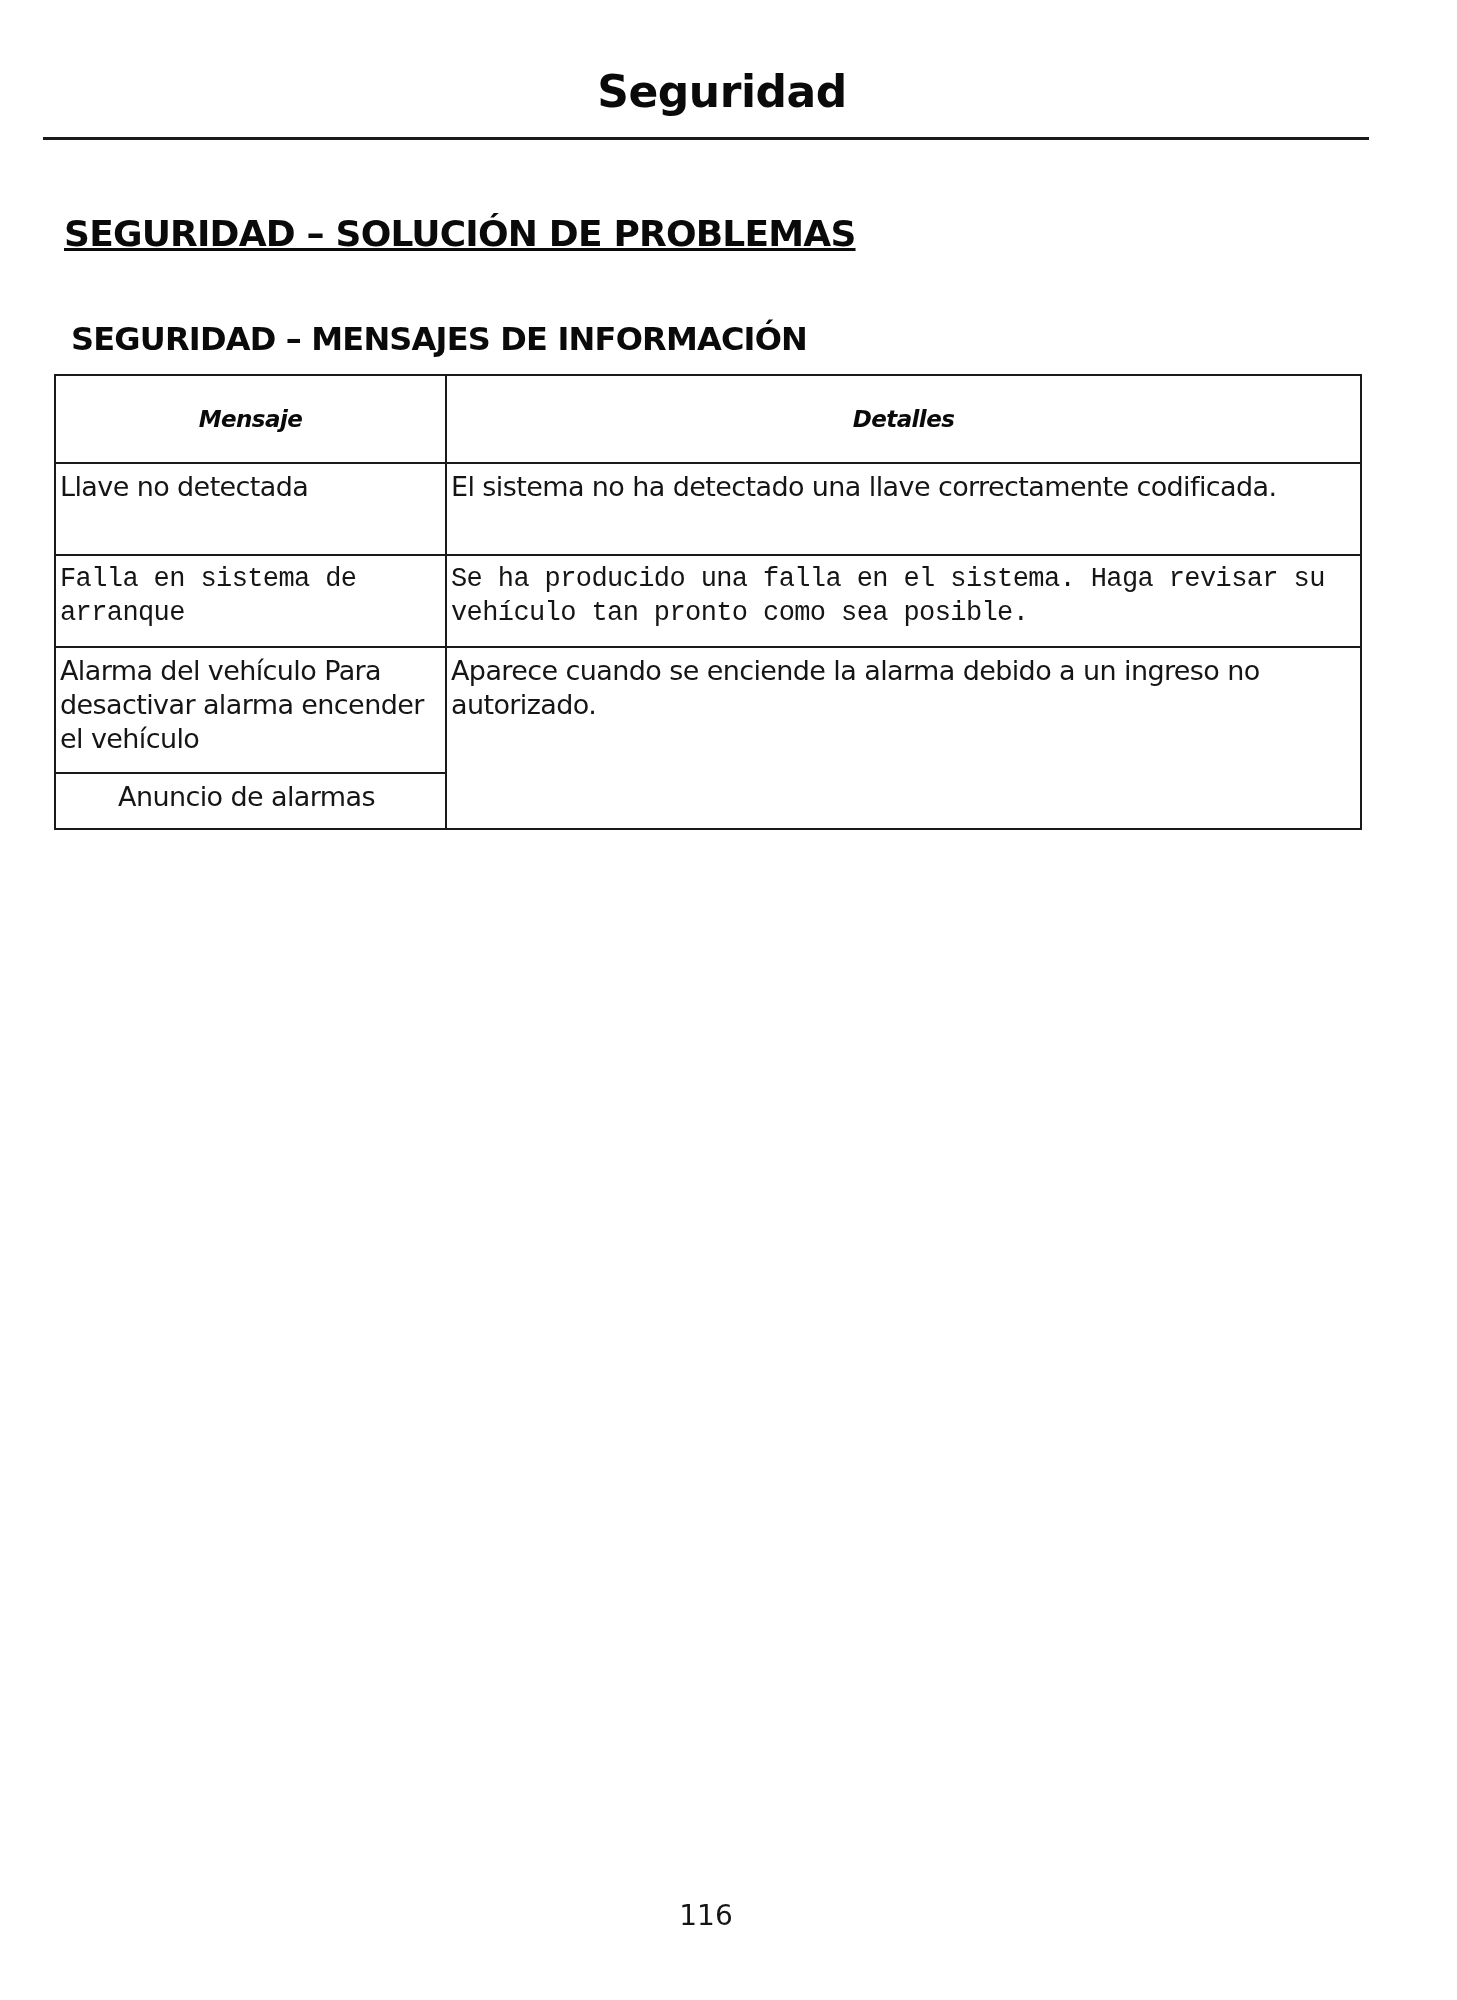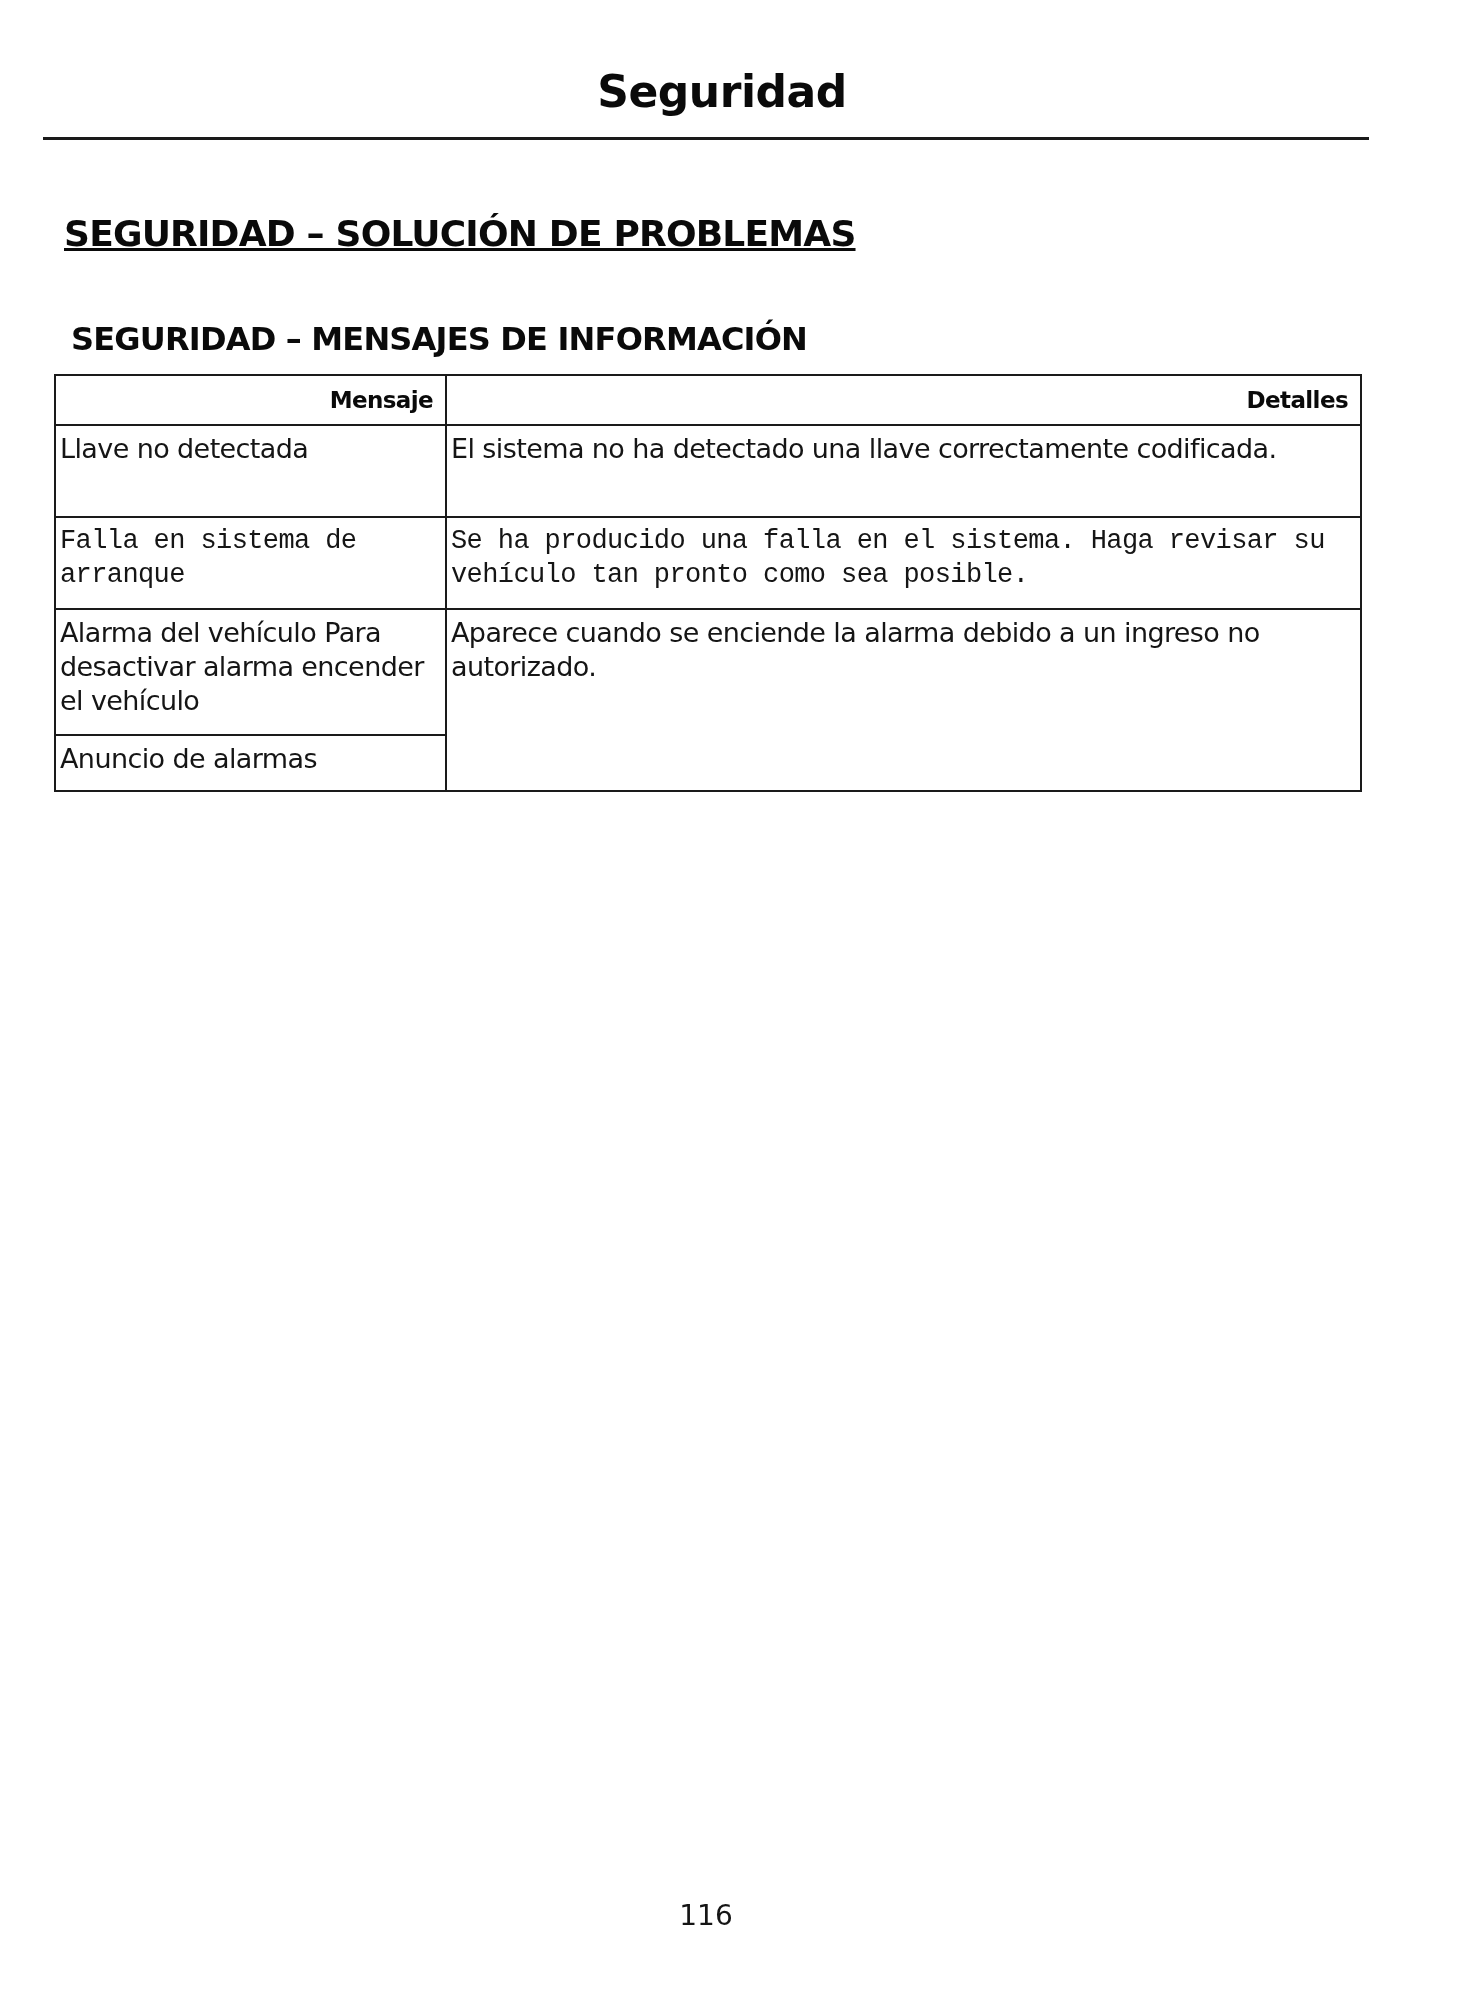"Mensaje" table.info-table th { font-style: none -> italic; padding: 2px 12px -> 21px 12px; text-align: right -> center }
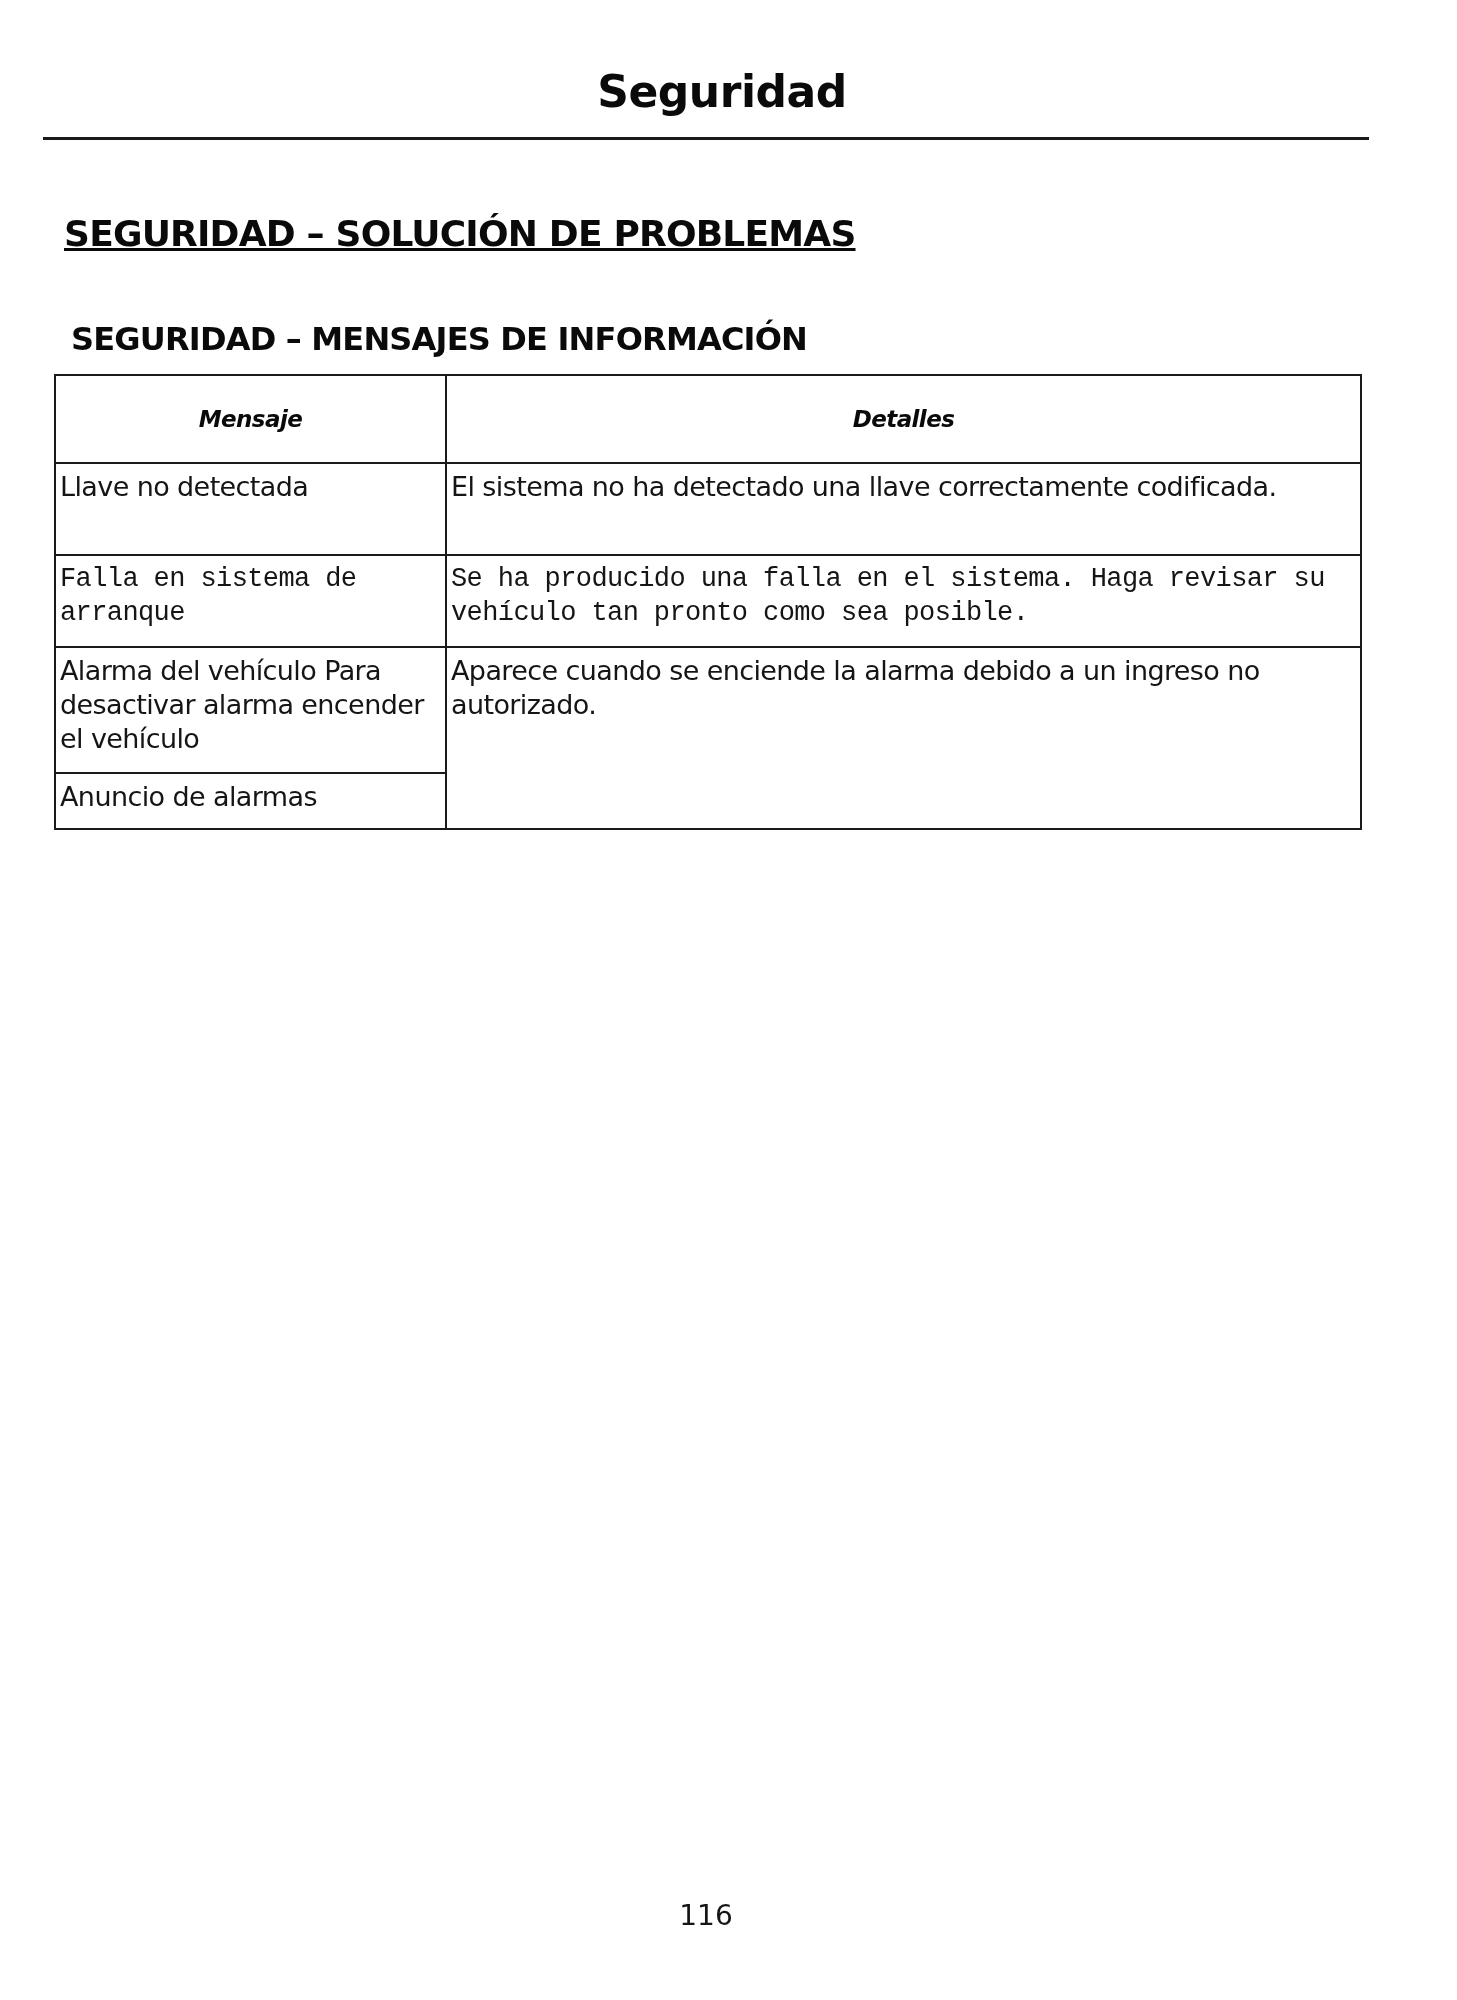"Anuncio de alarmas" table.info-table tr.r4 td { text-align: none -> center }
